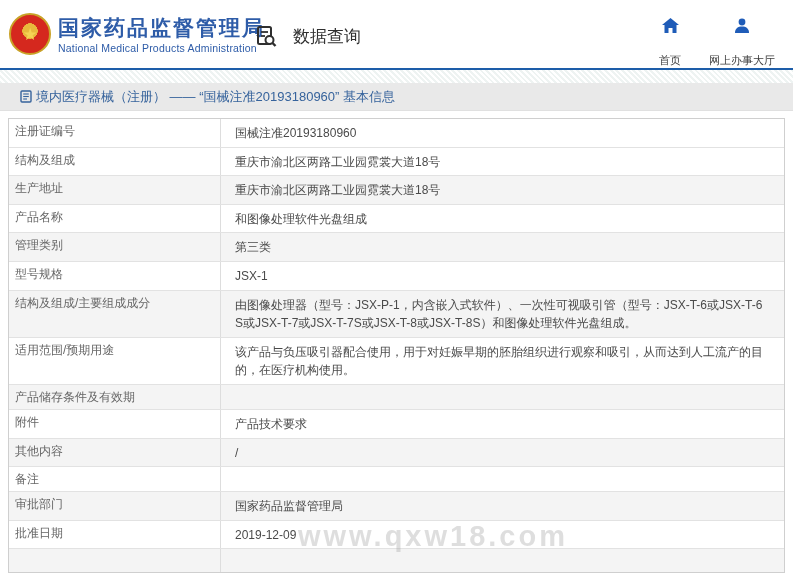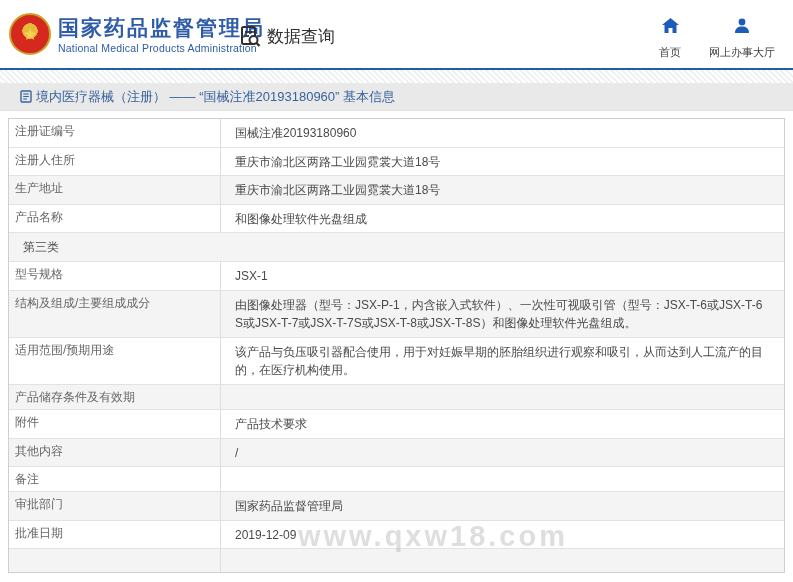"数据查询" .data-query { gap: 5px -> 15px; left: 238px -> 254px }
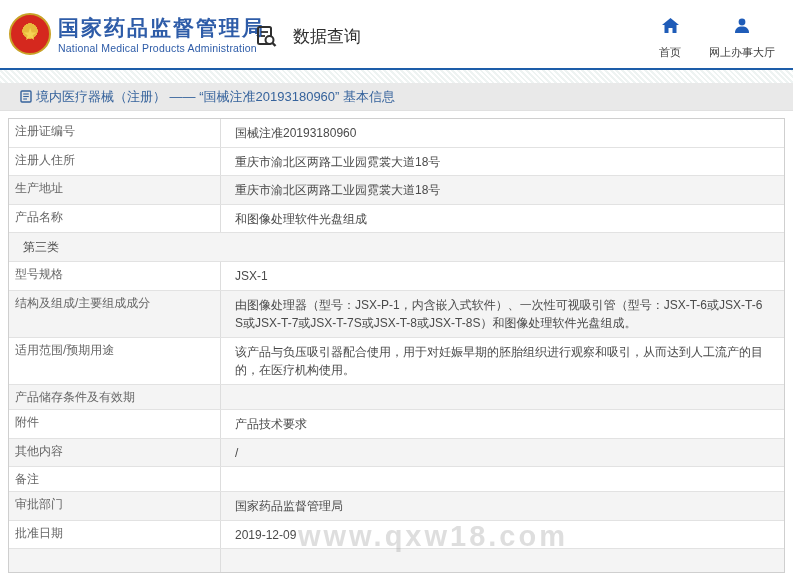"首页" .nav-item { gap: 12px -> 20px }
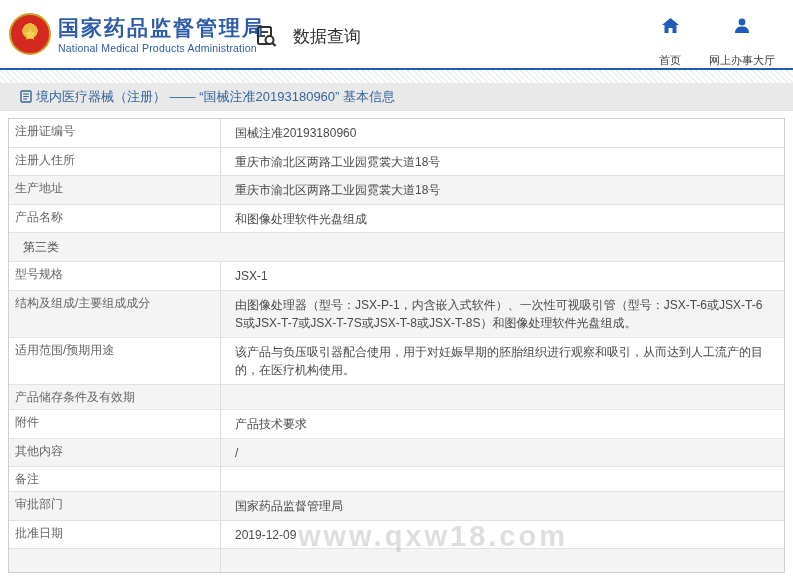"注册人住所" span.label-text { text: 注册人住所 -> 结构及组成 }
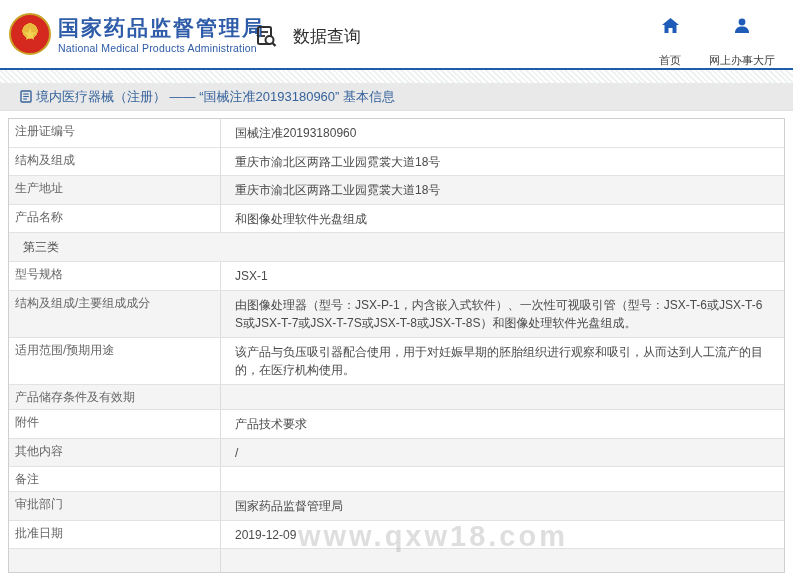"管理类别" div.cell-label { html: none -> <div> <span>管理类别</span> </div> }
